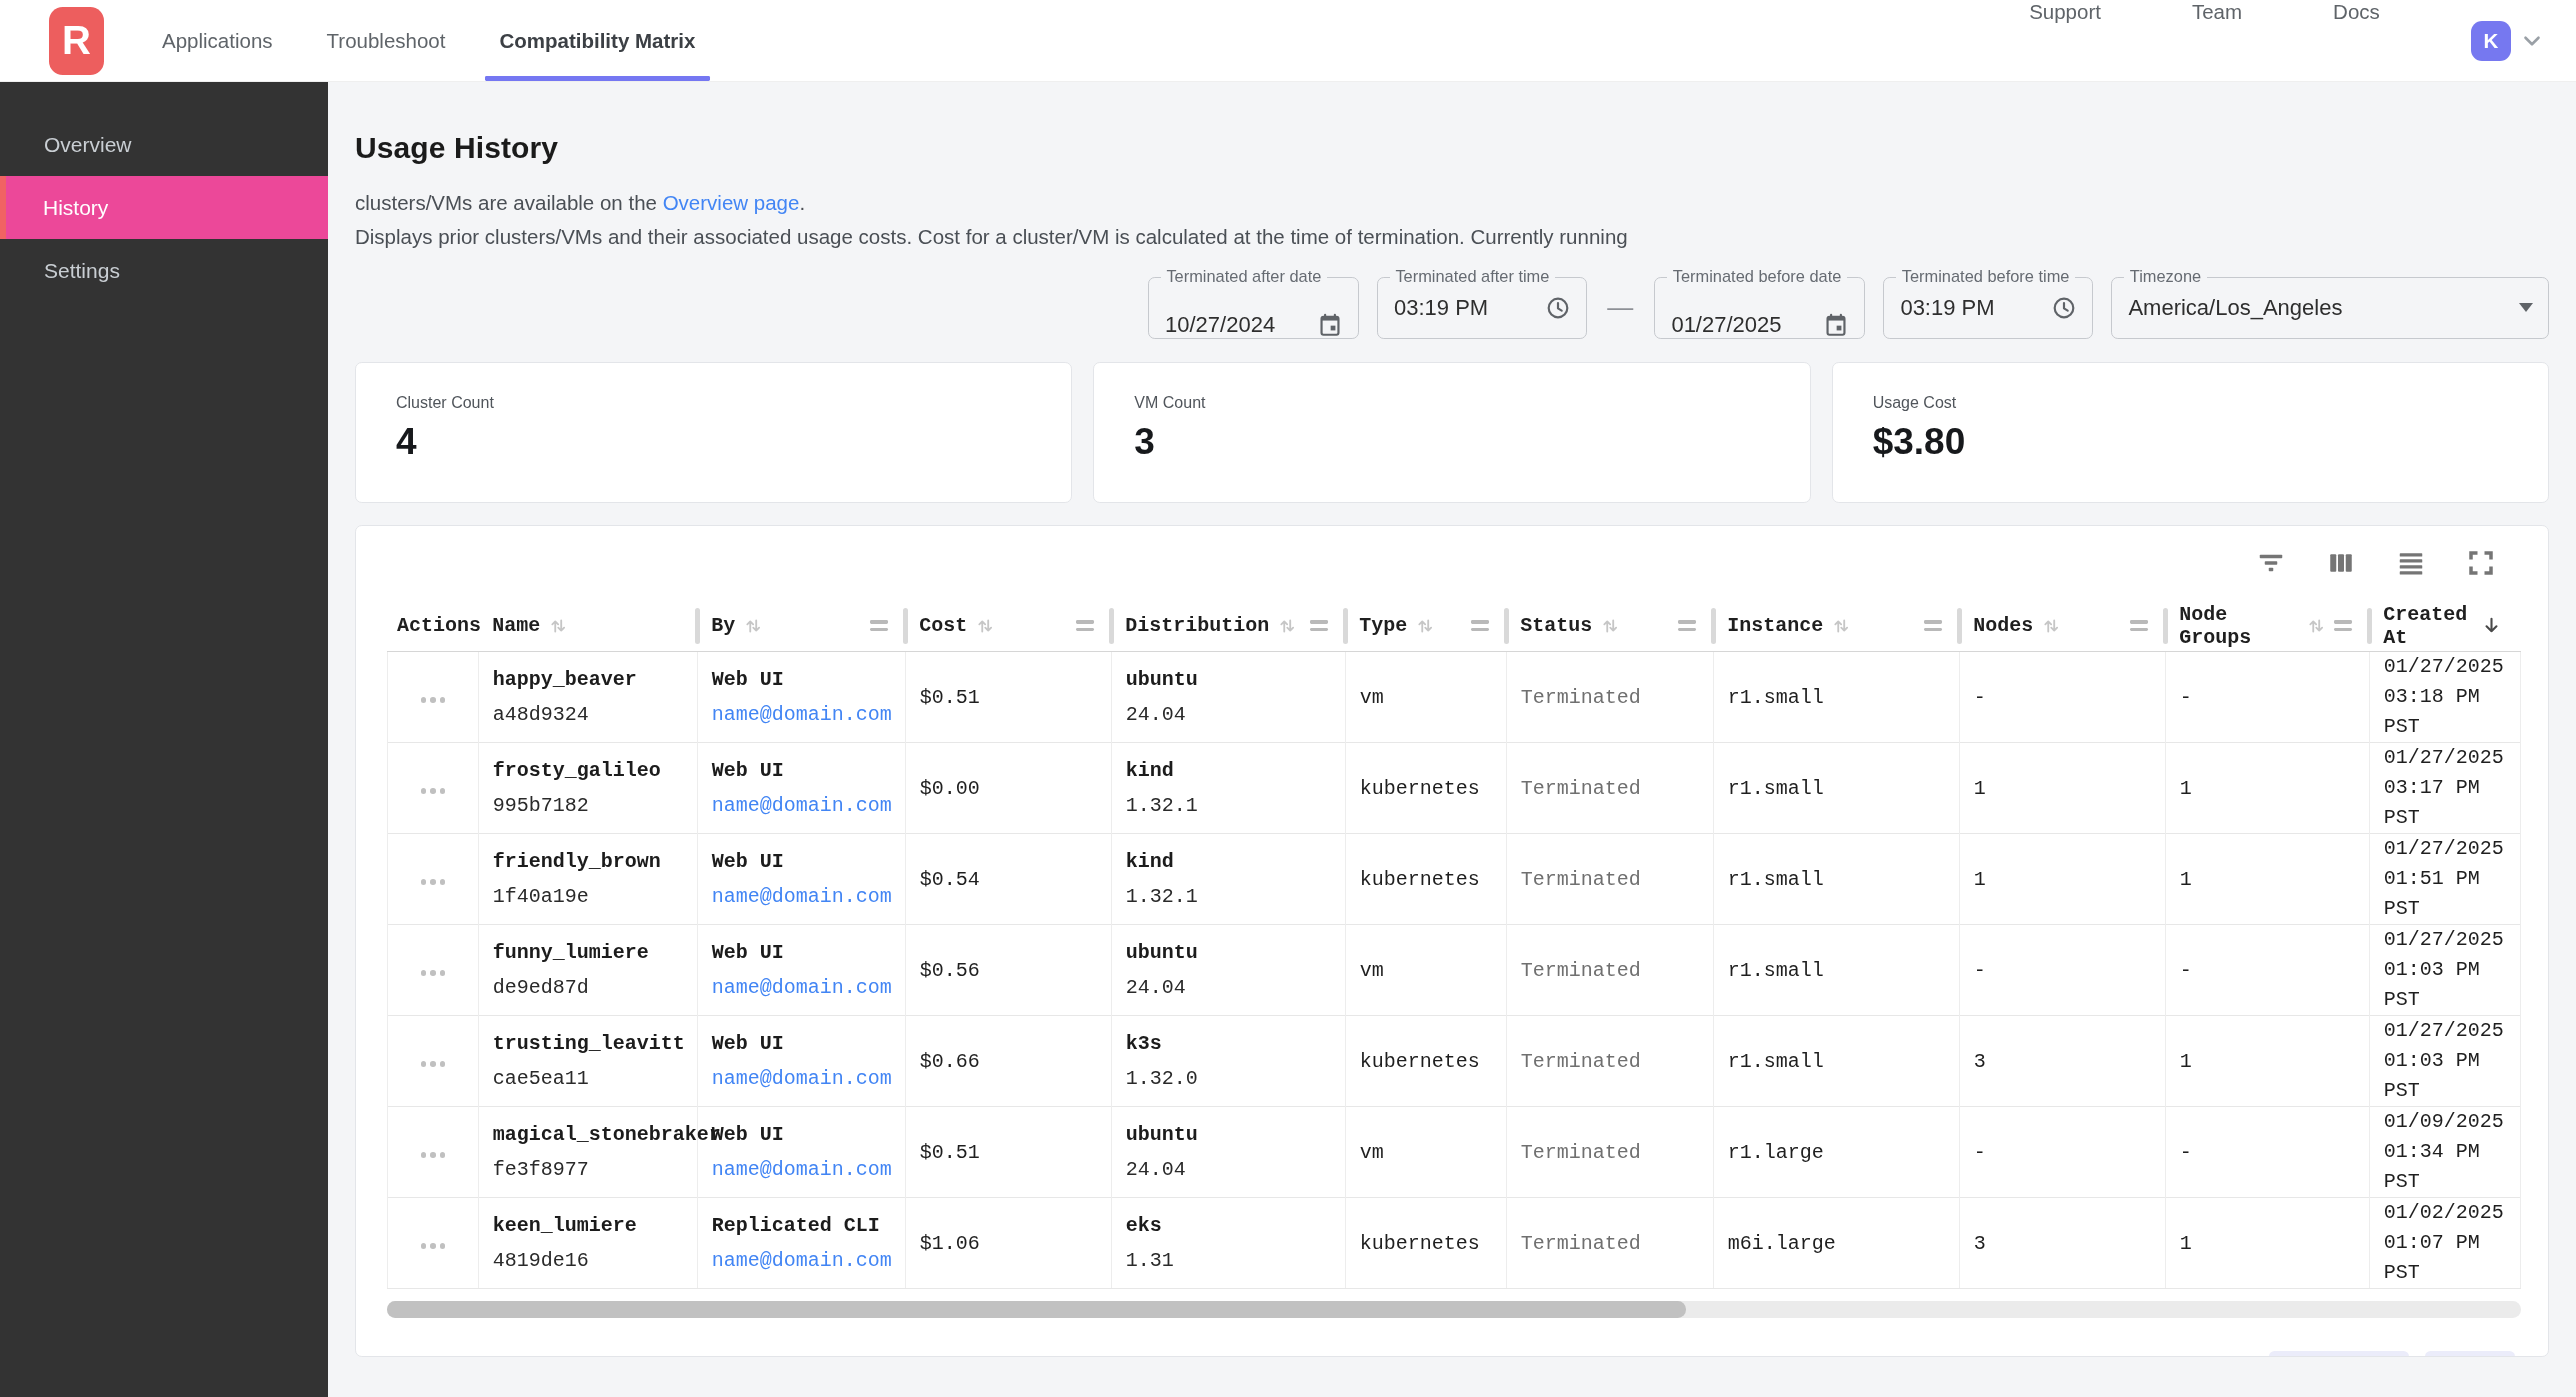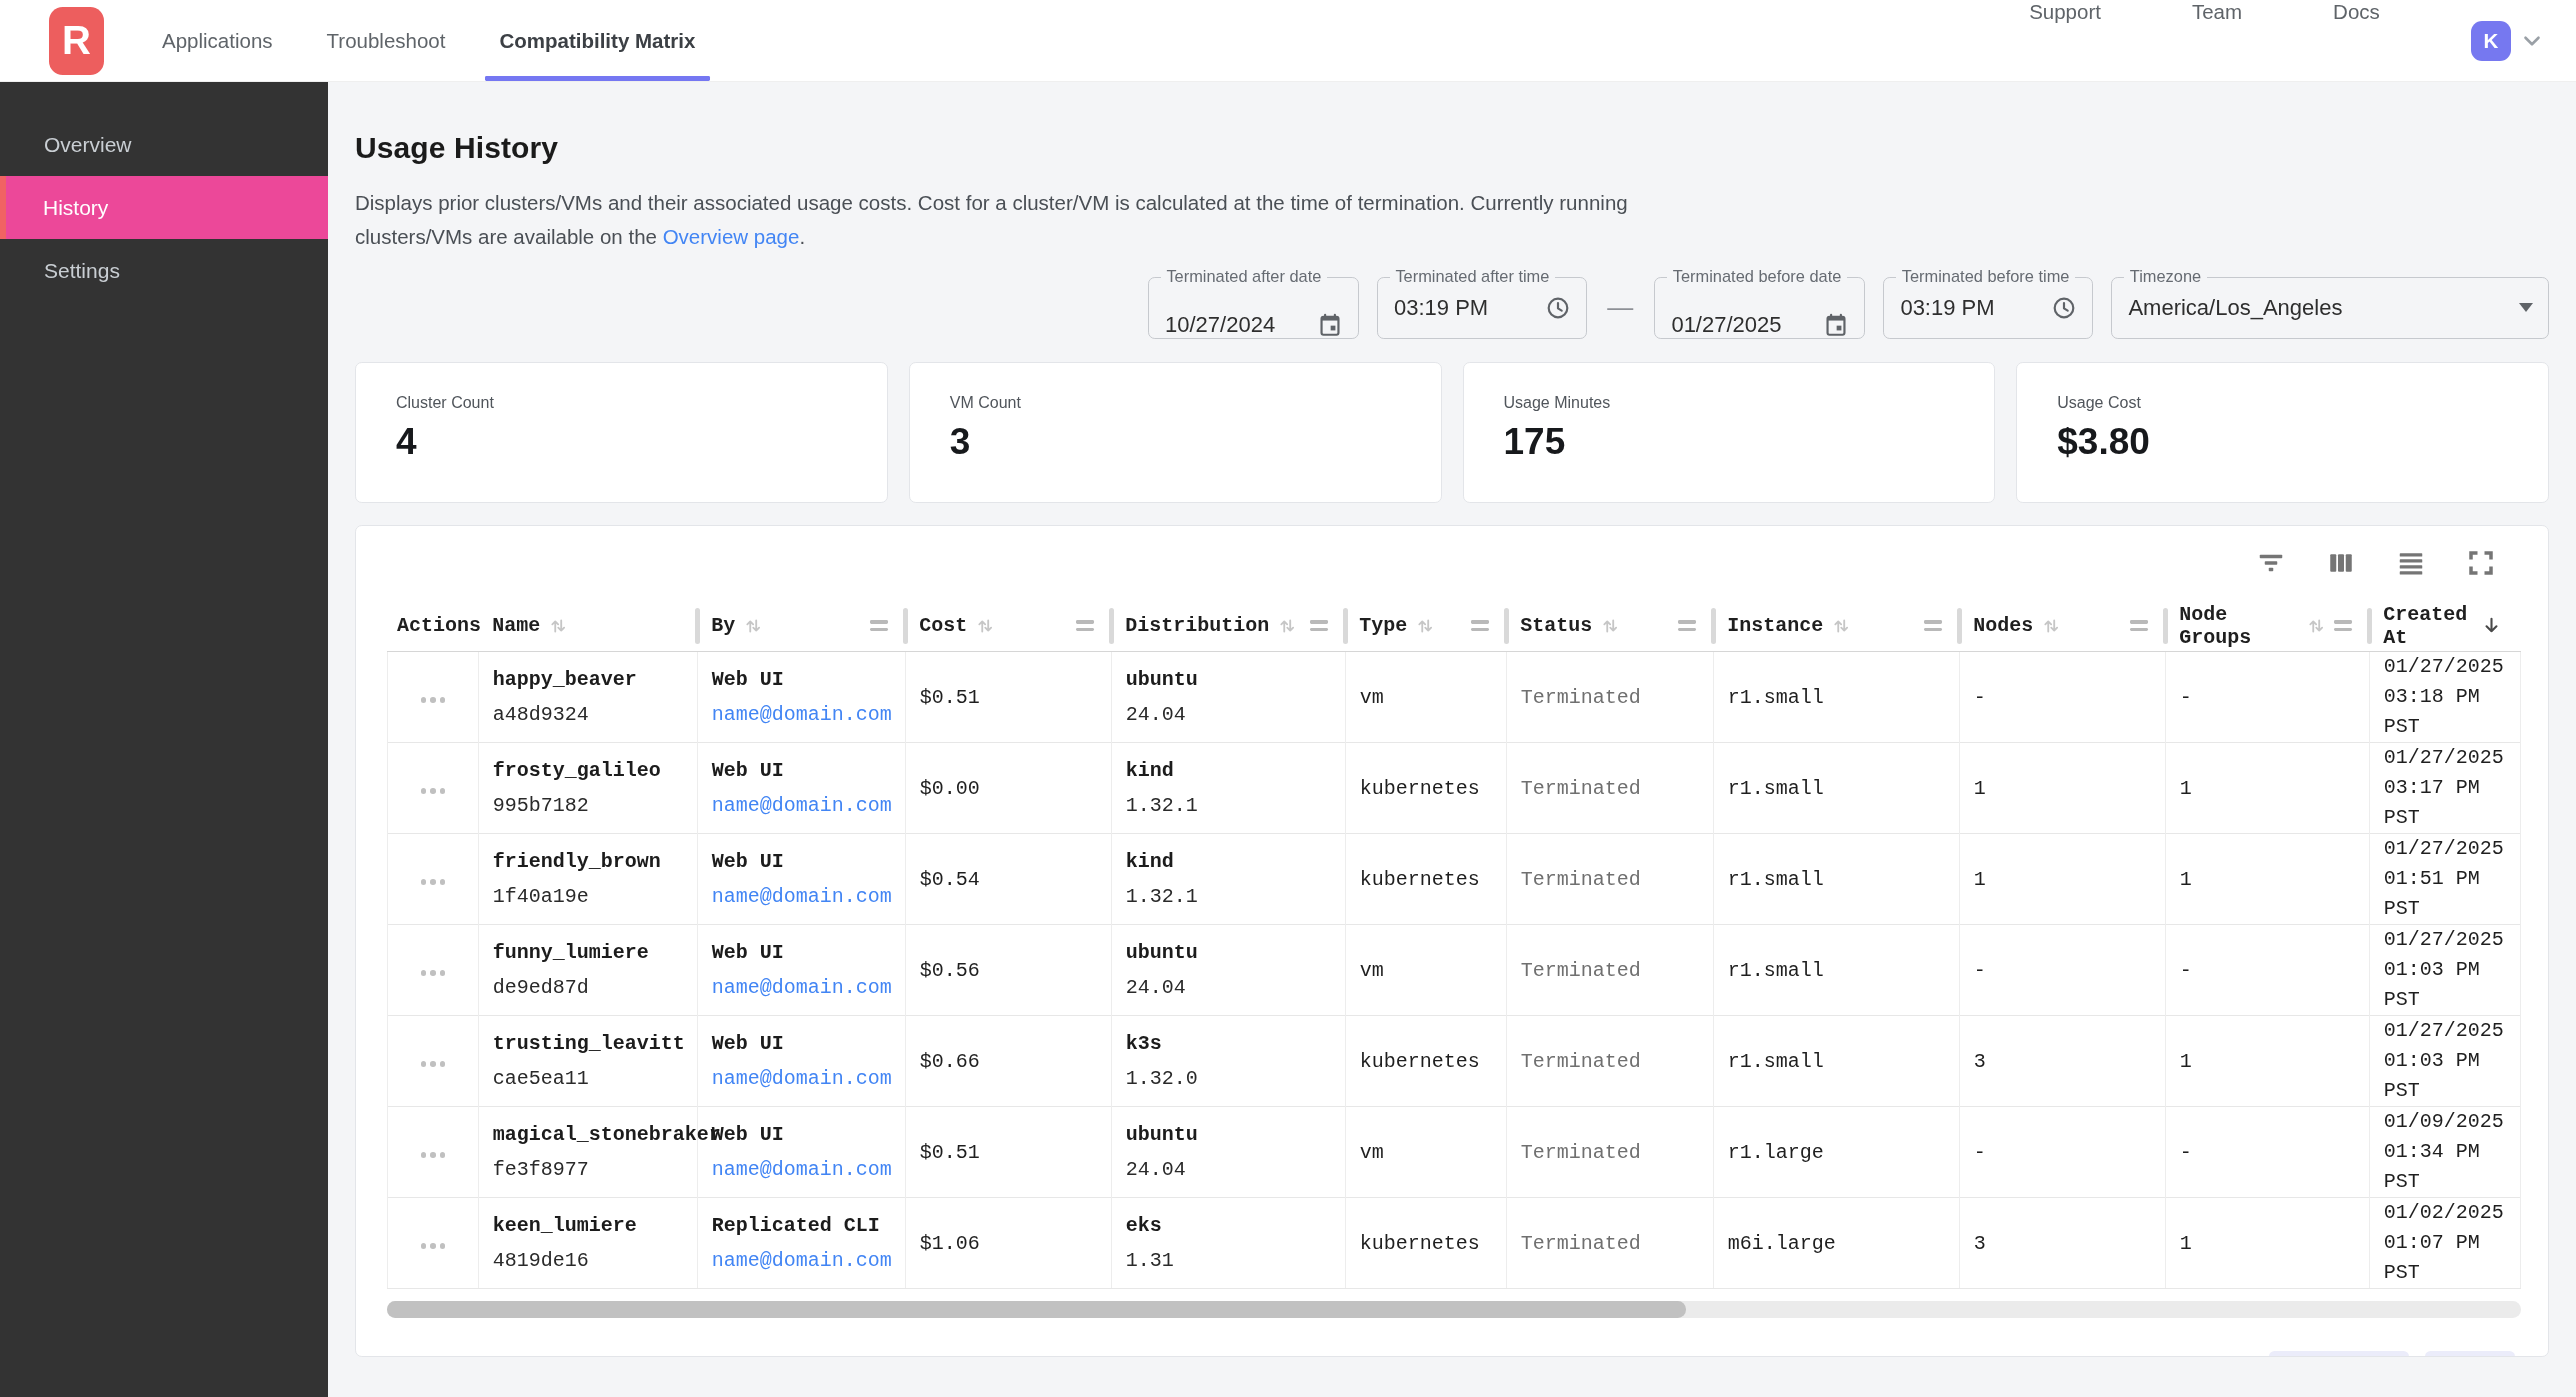"Displays prior clusters/VMs and their" div { order: before "clusters/VMs are available on the" -> after "clusters/VMs are available on the" }
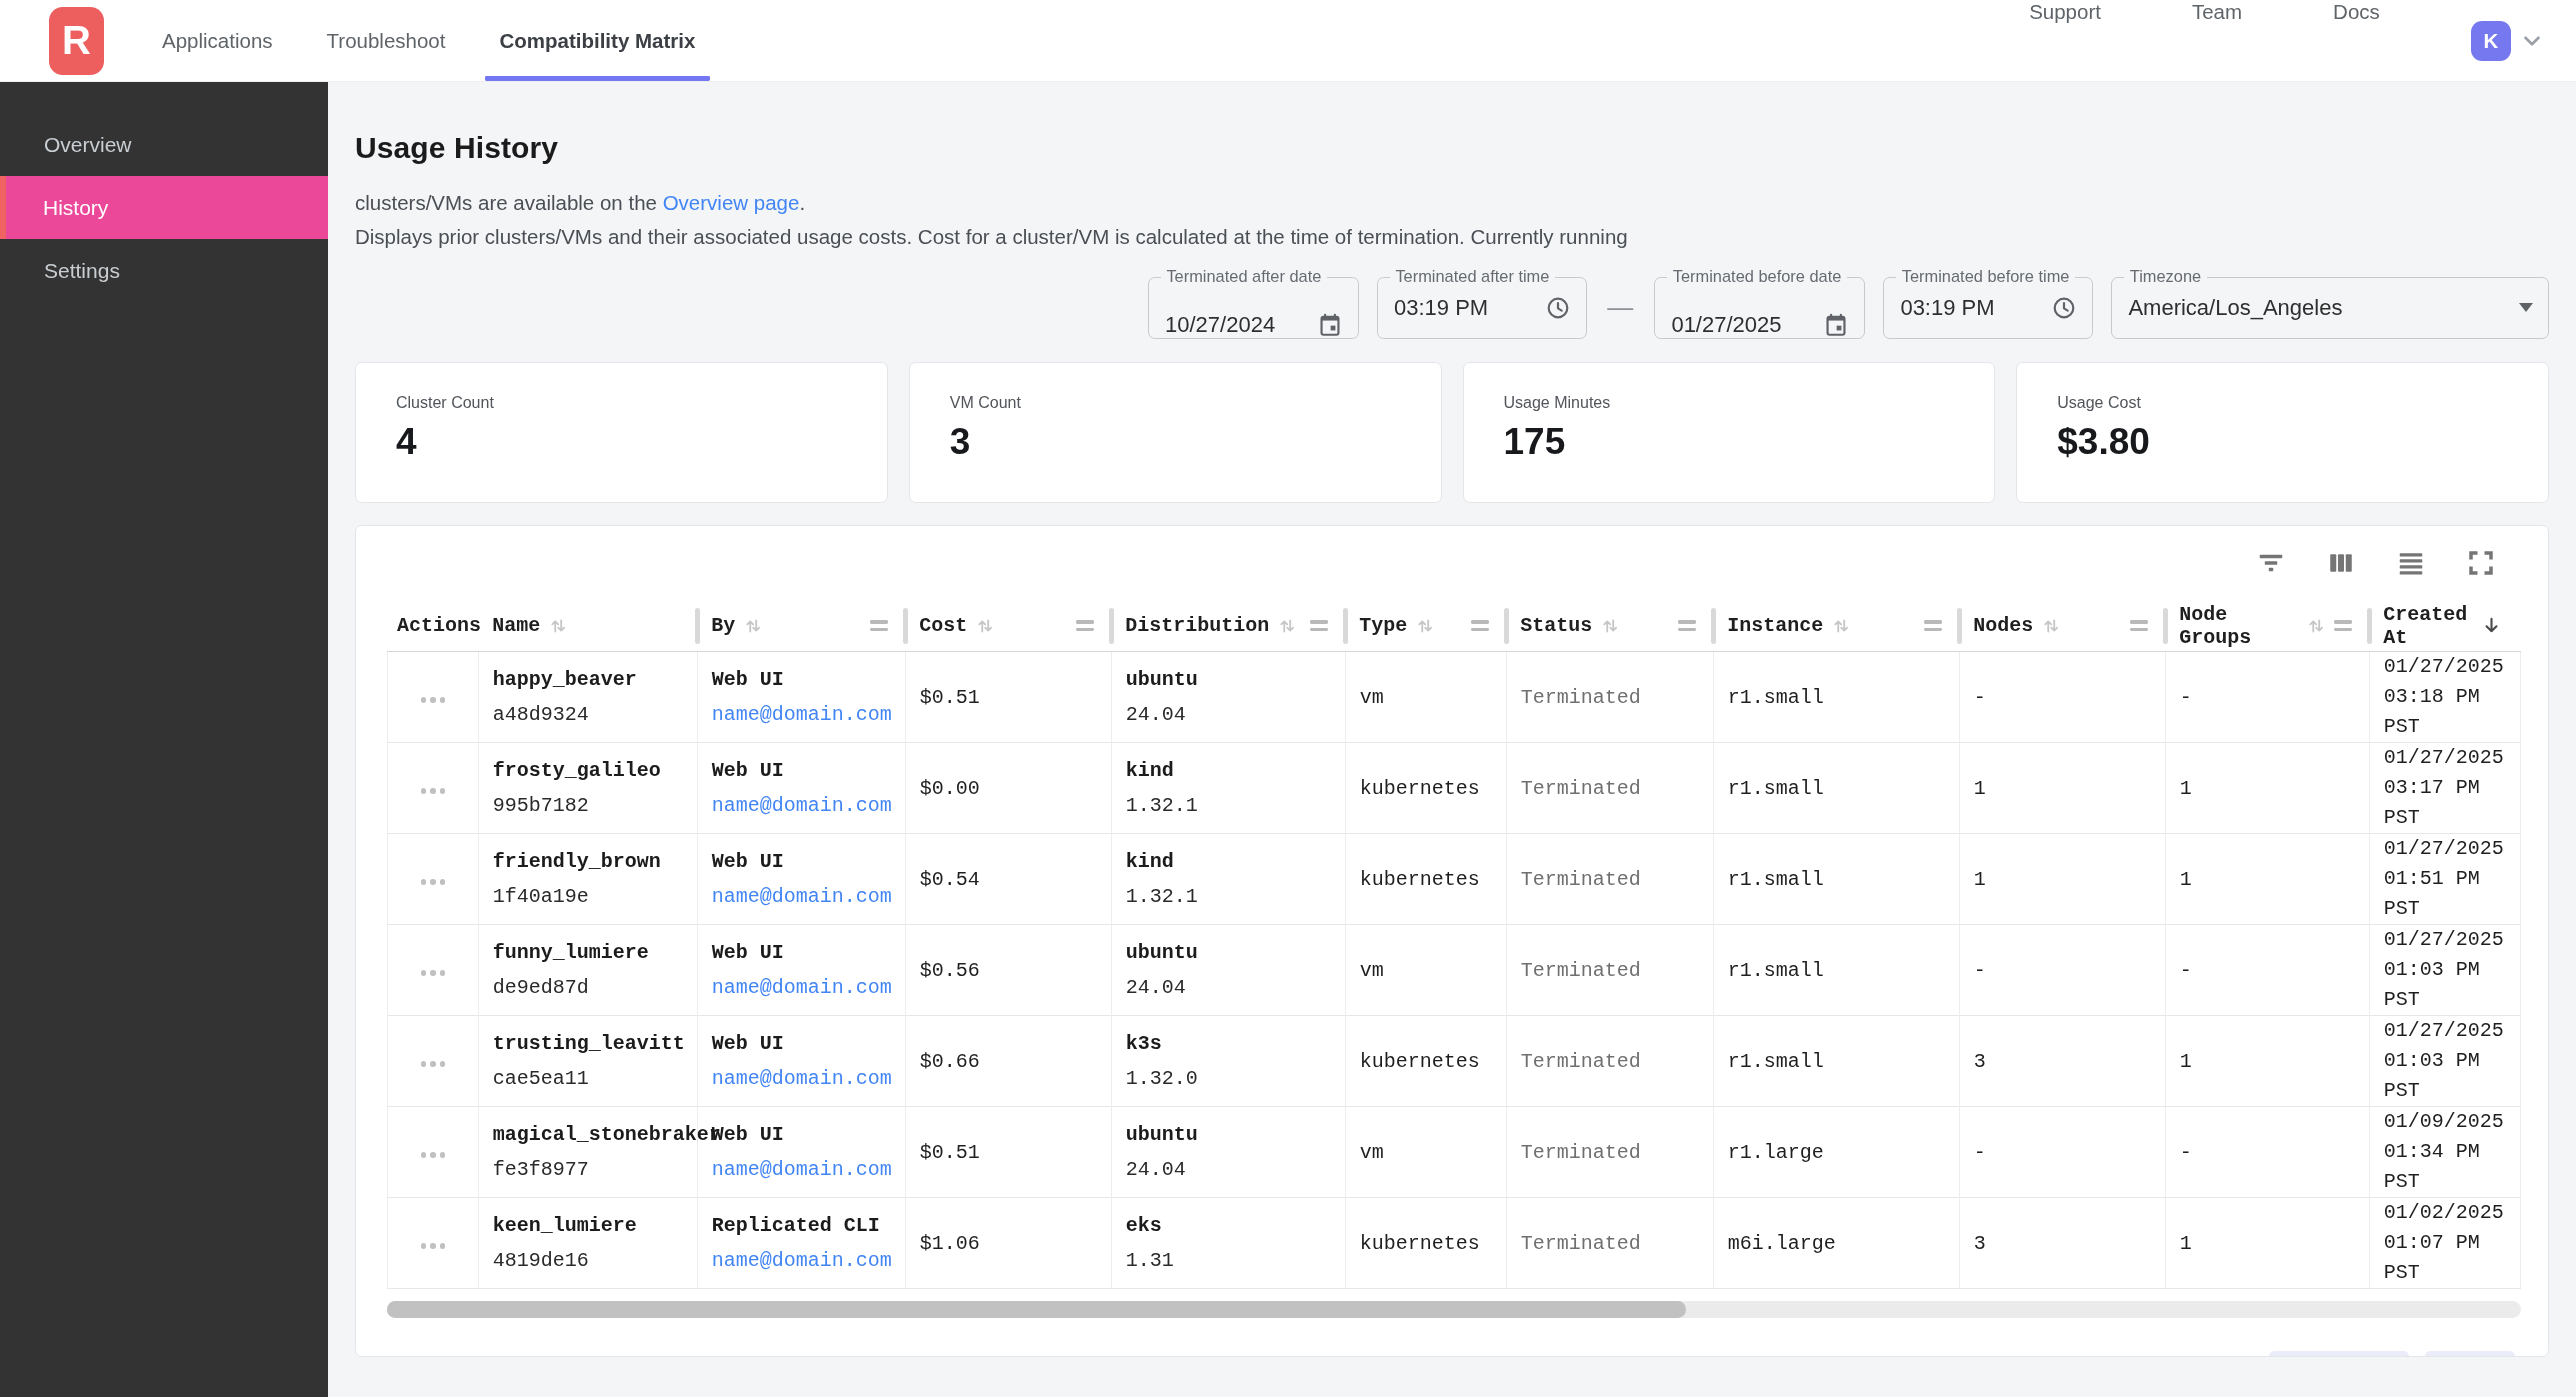"Usage Minutes" div.stat-card { html: <div> <div>Usage Minutes</div> <div>175</div> </div> -> none }
